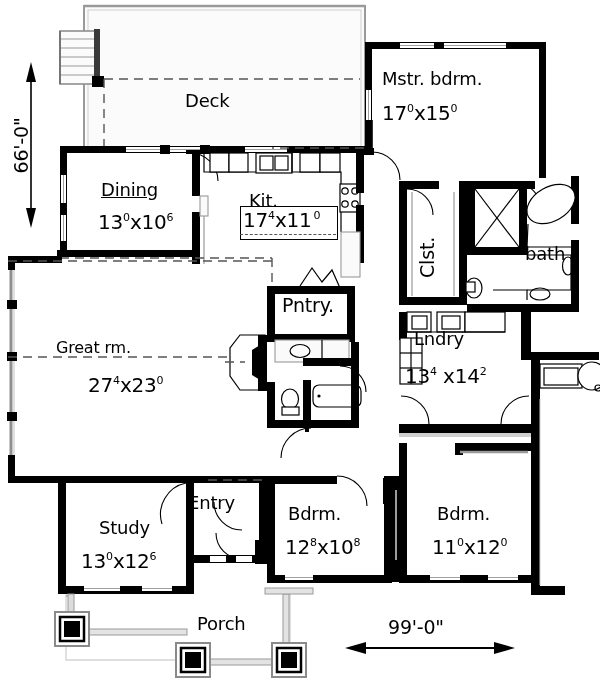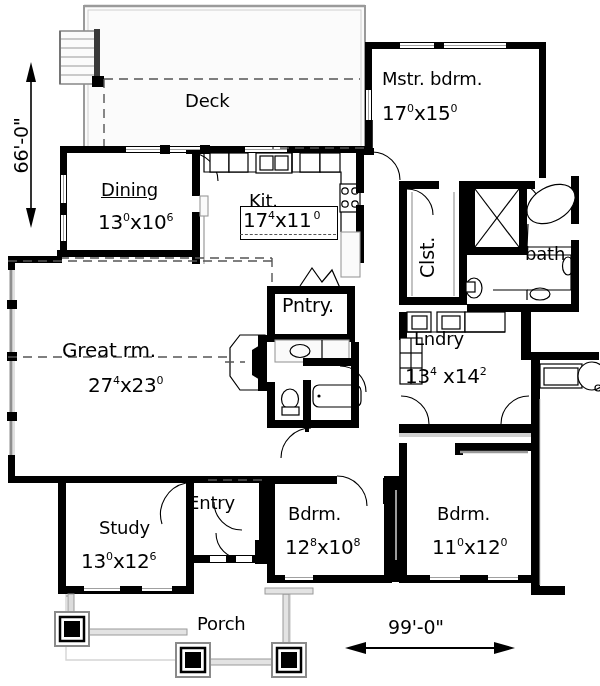"Great rm." div.lbl { font-size: 20px -> 16px; left: 62px -> 56px }
